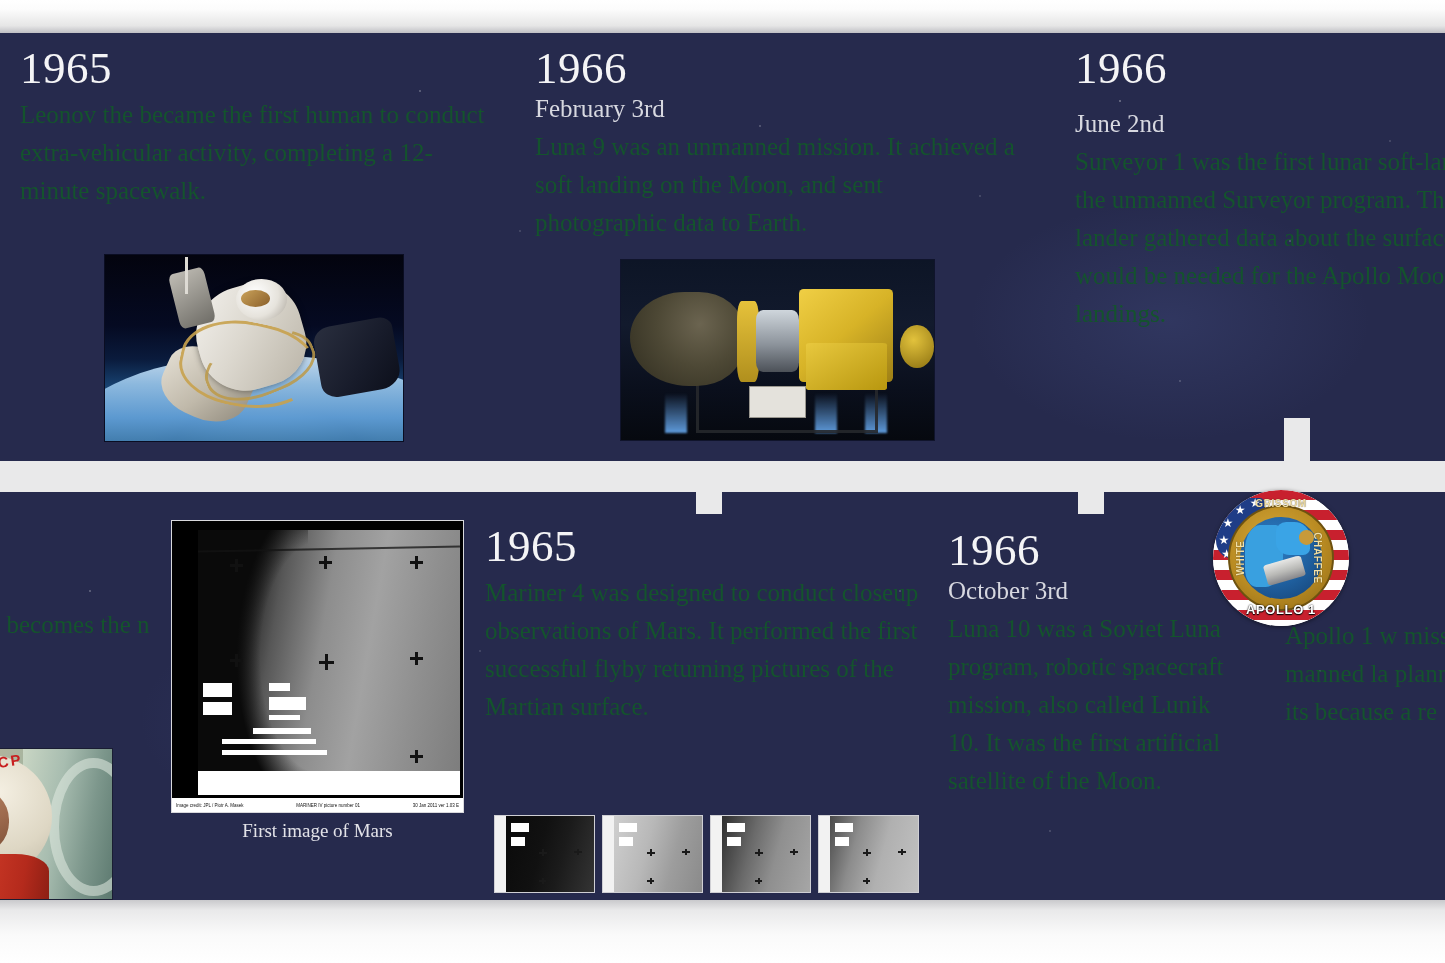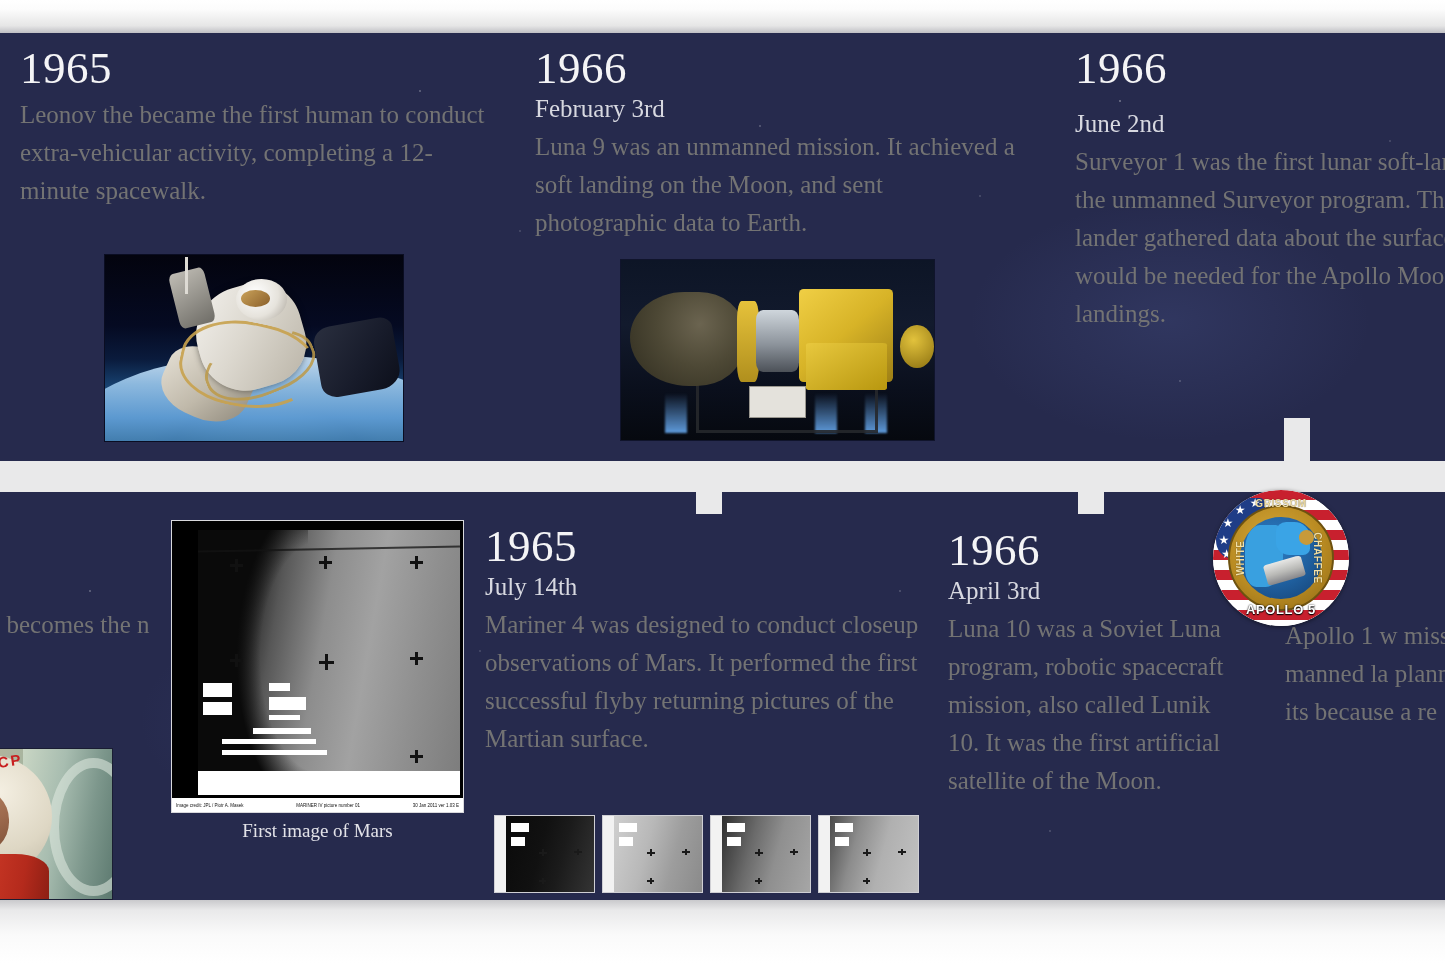"Leonov the became the first" .body-text { color: #737373 -> #14532d }
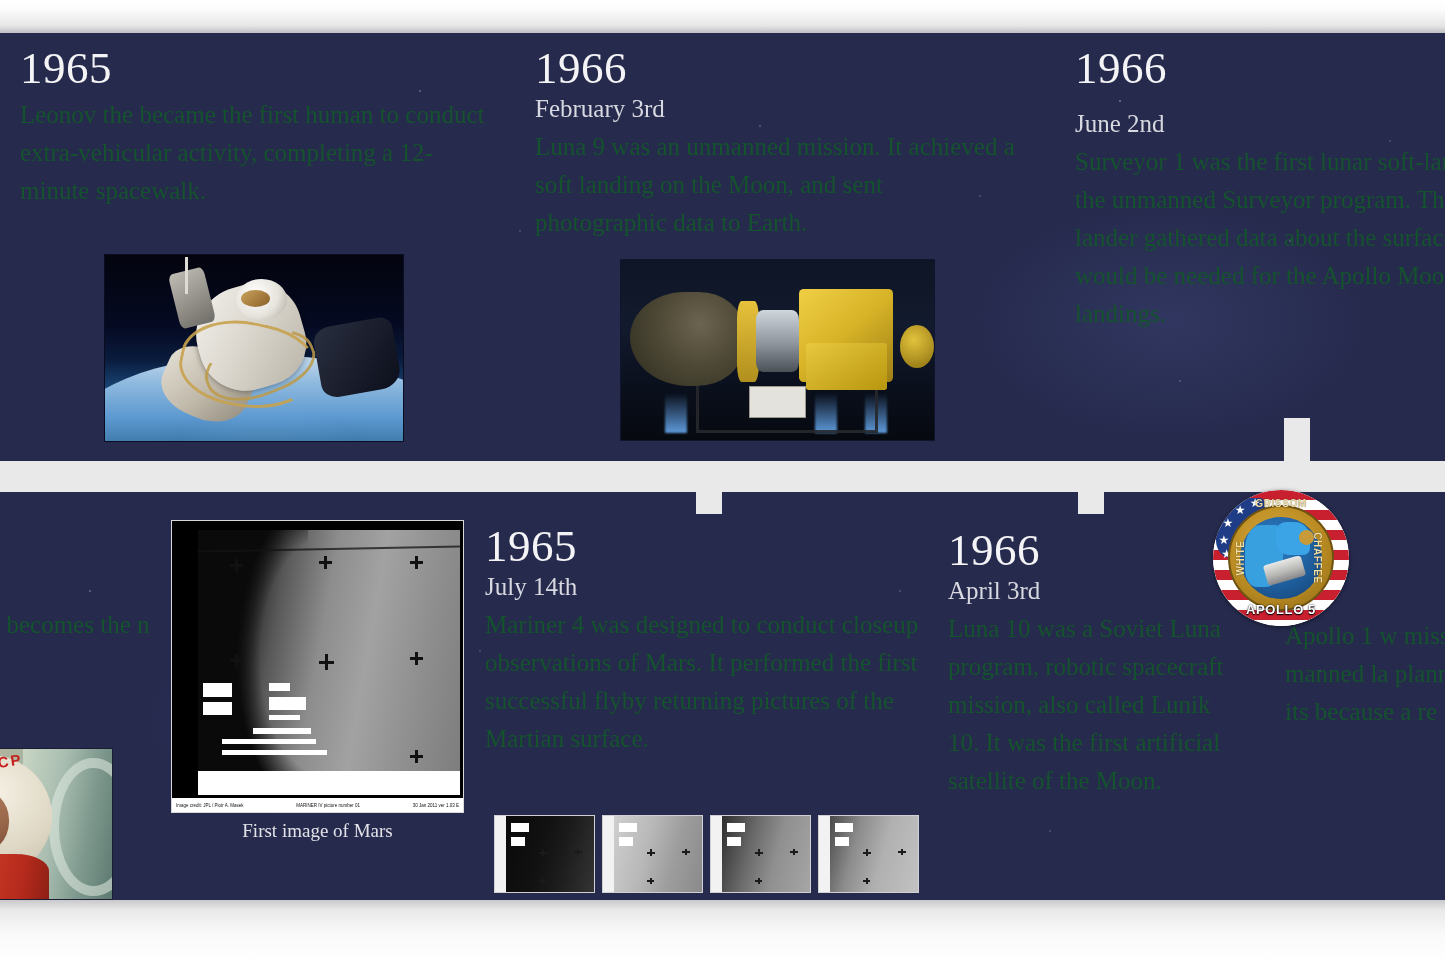"July 14th" div.date { html: <div>July 14th</div> -> none }
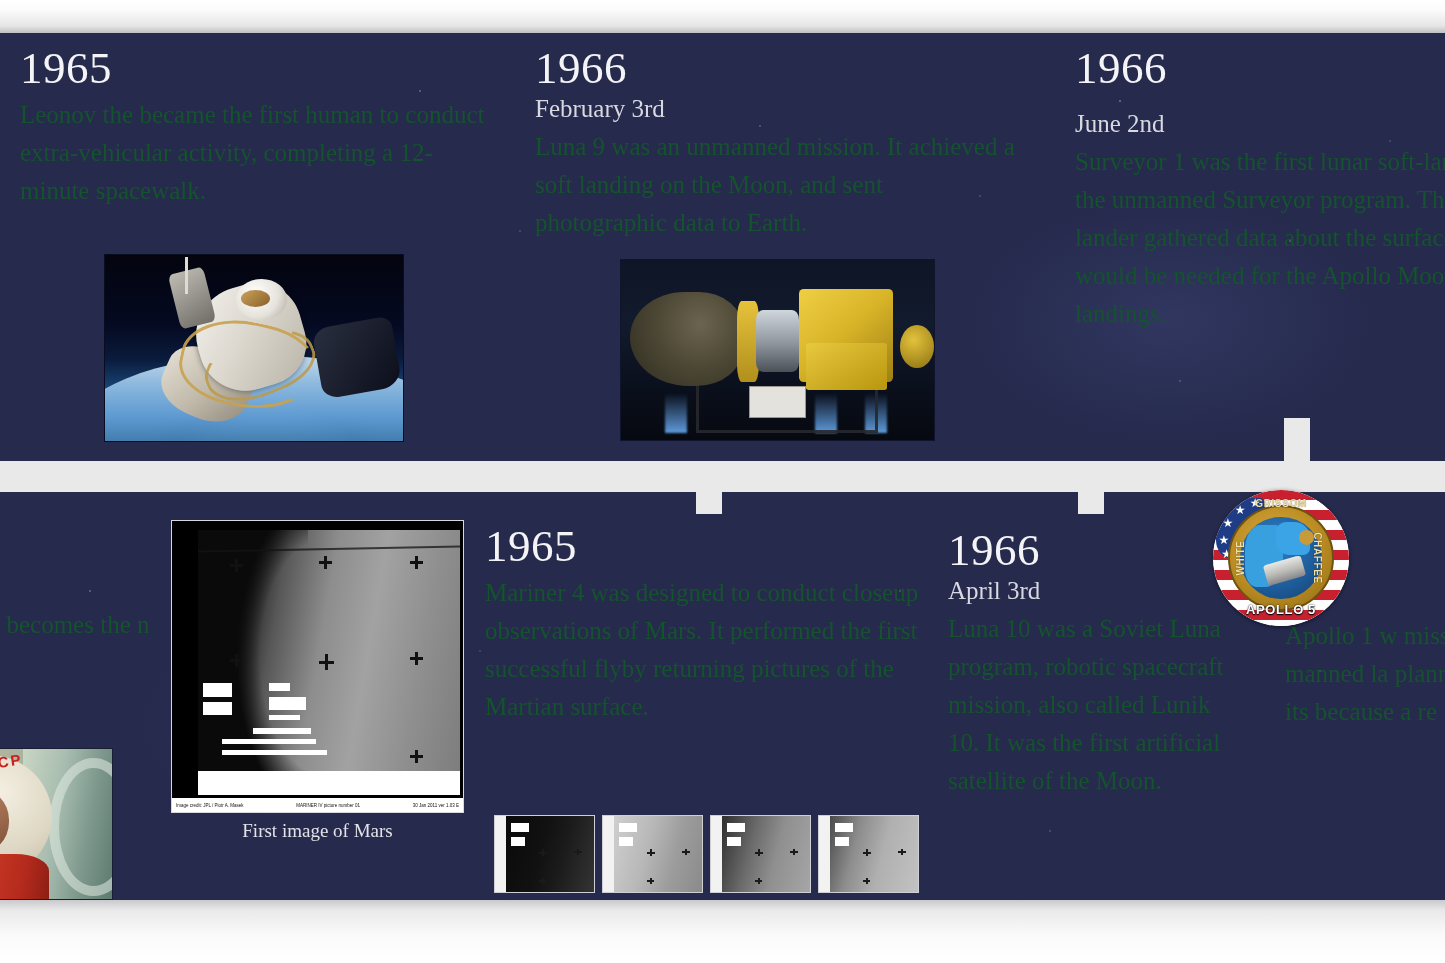"April 3rd" div.date { text: April -> October }
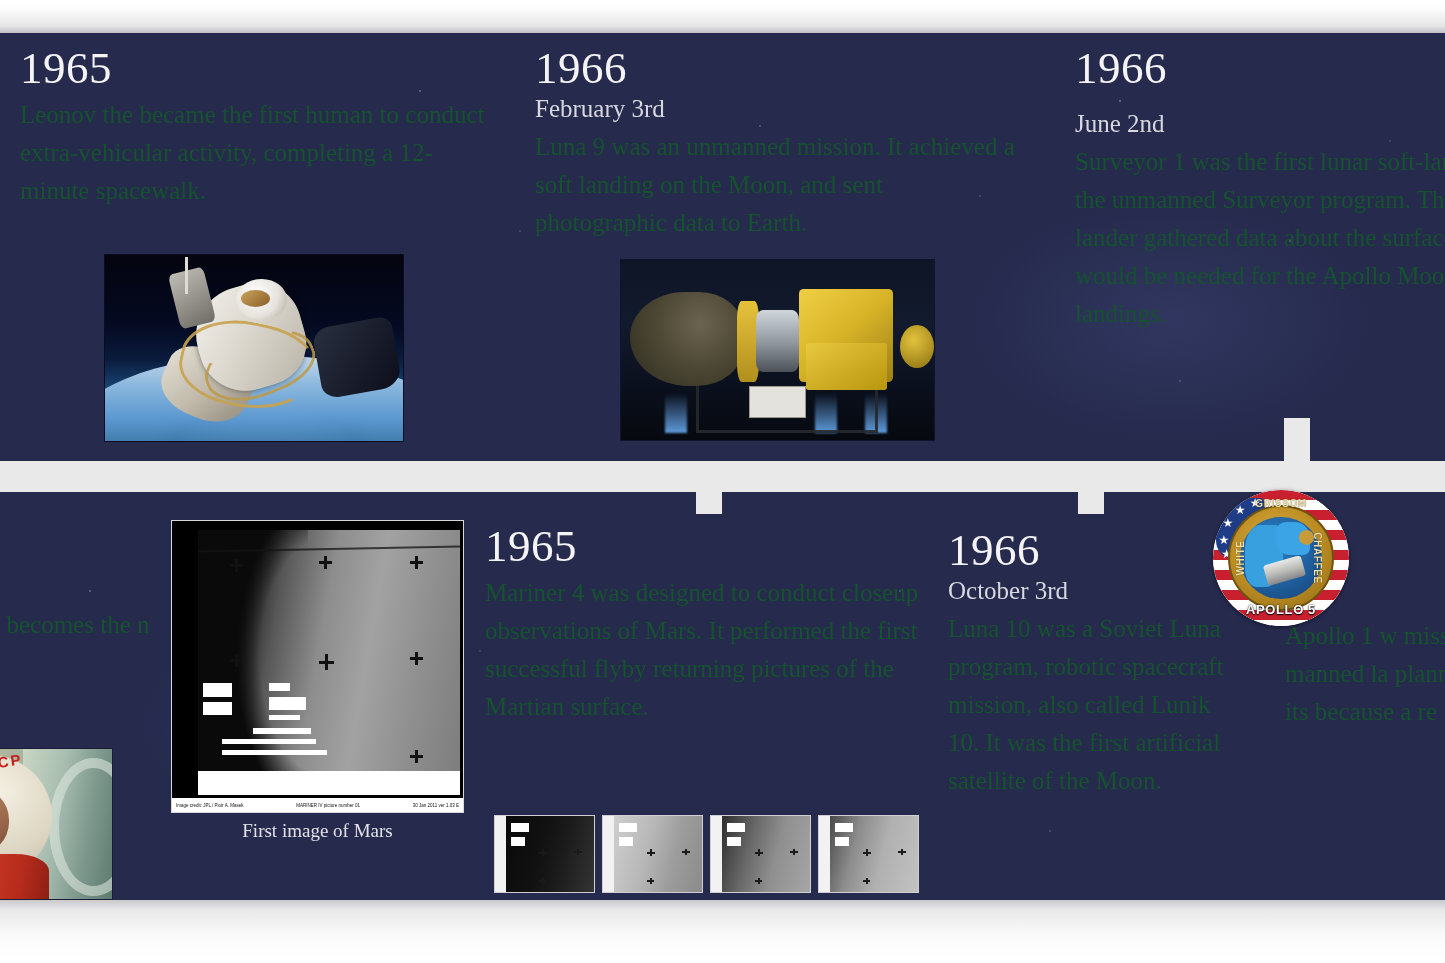"APOLLO 5" div.patch-word { text: 5 -> 1 }
